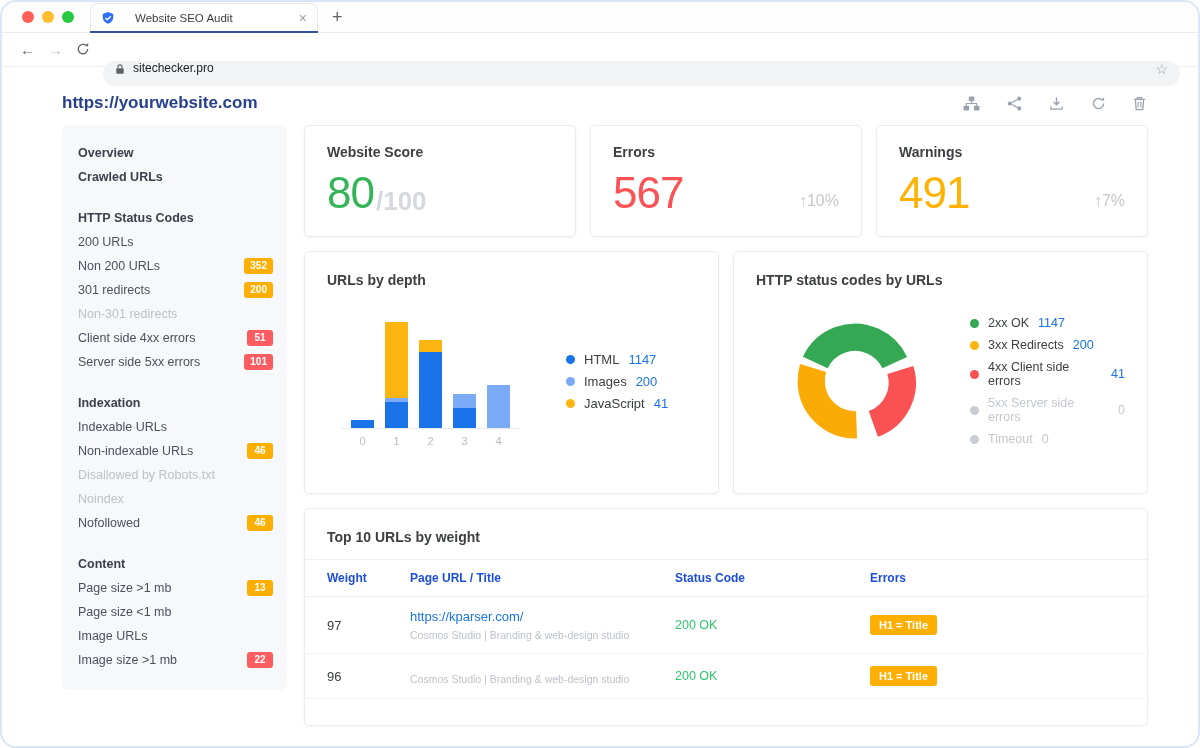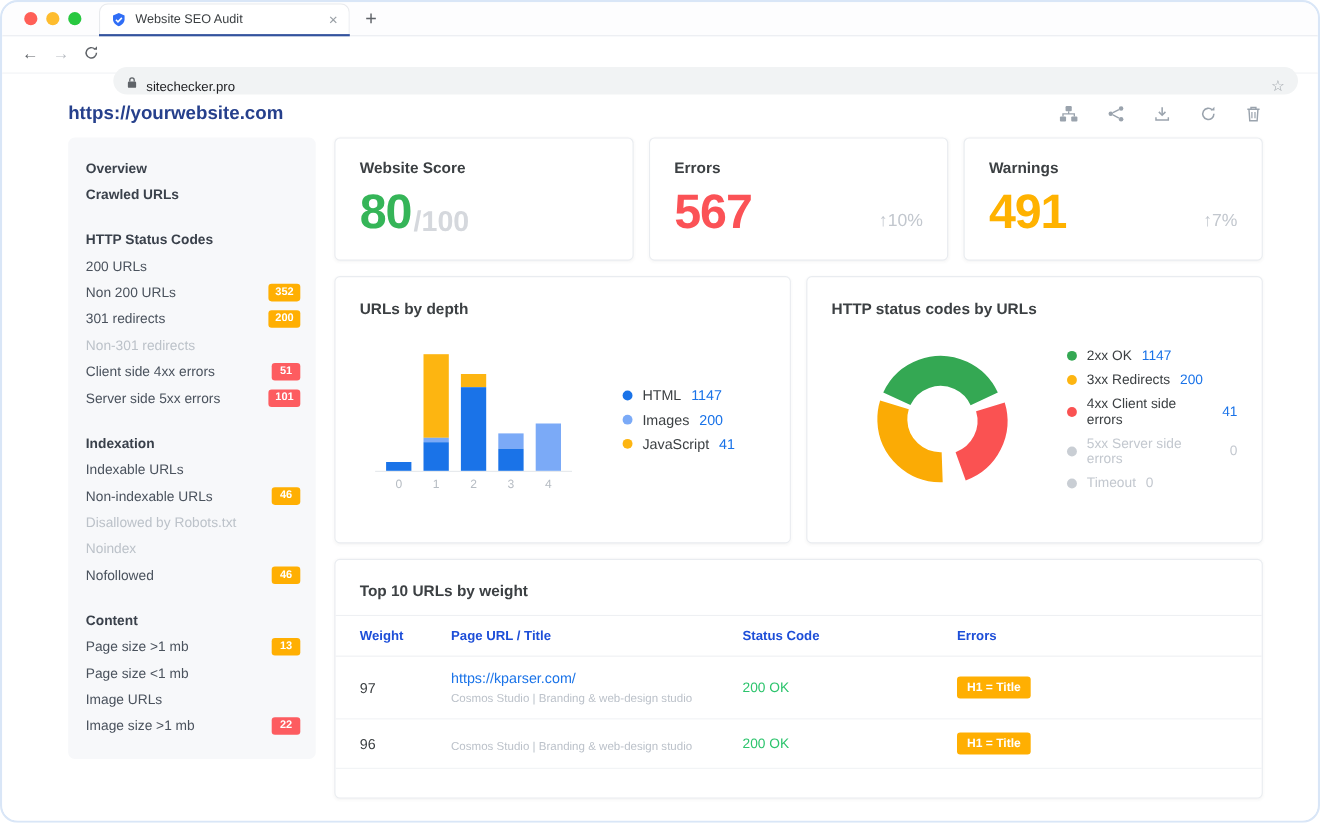"Website SEO Audit" .tab { gap: 8px -> 20px }
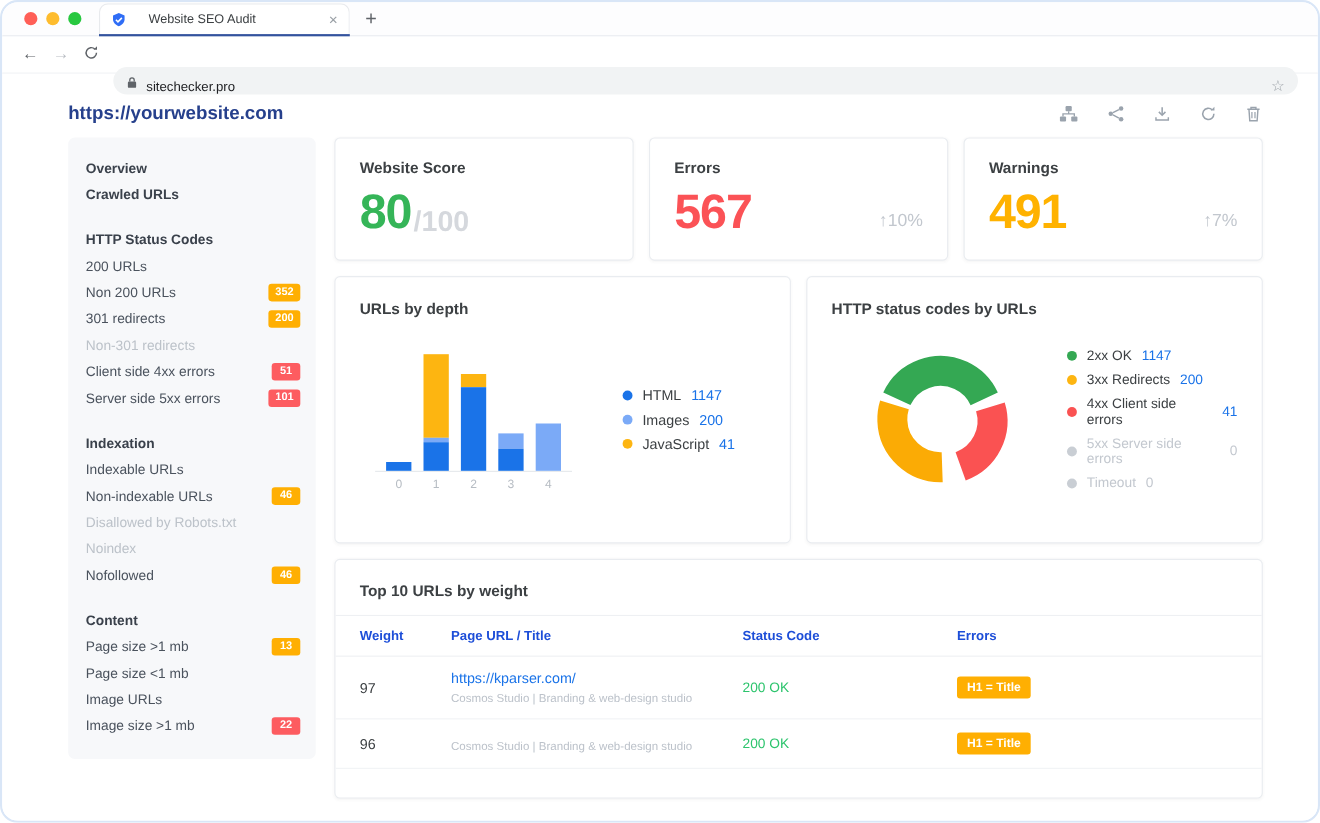"sitechecker.pro" .urlbar { align-items: flex-end -> flex-start }
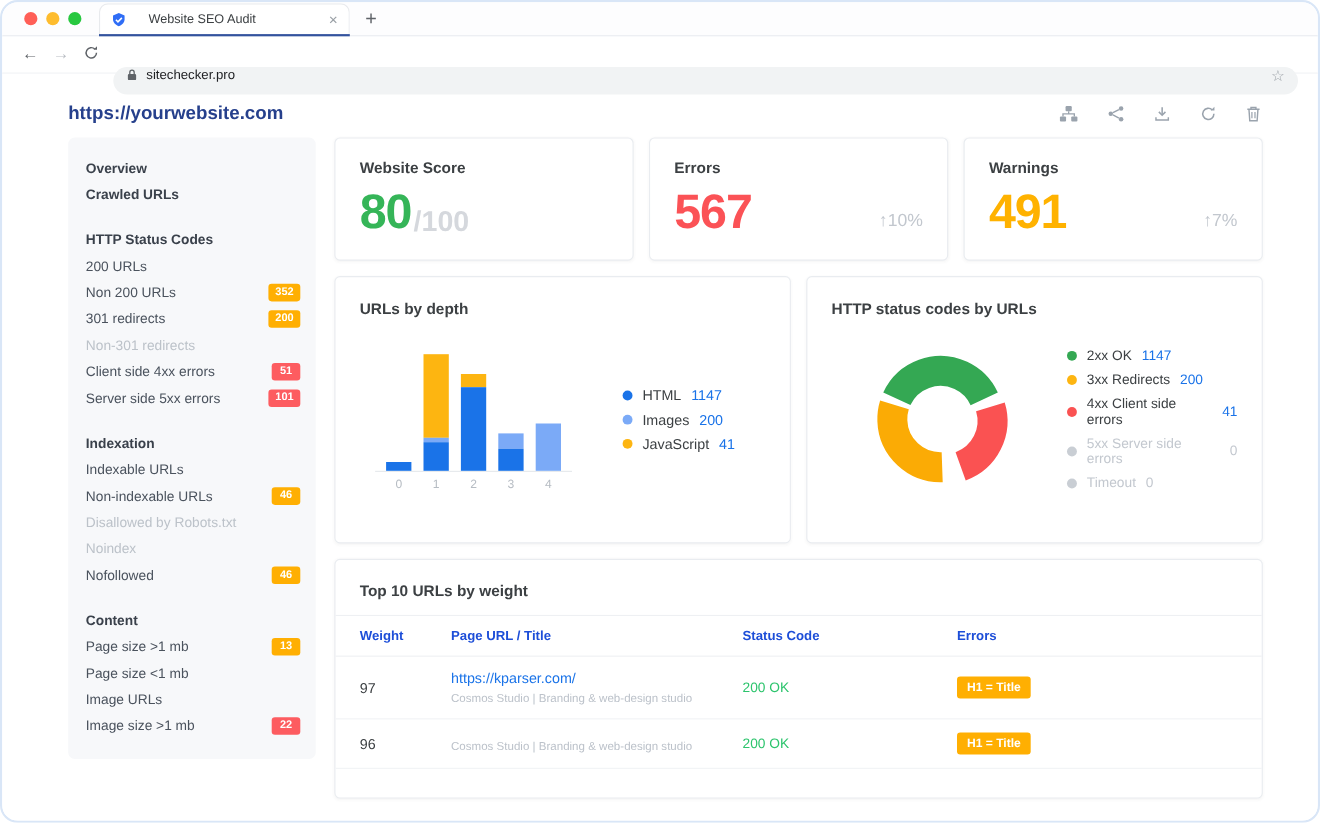"80" .stat-value { font-weight: 700 -> 400 }
